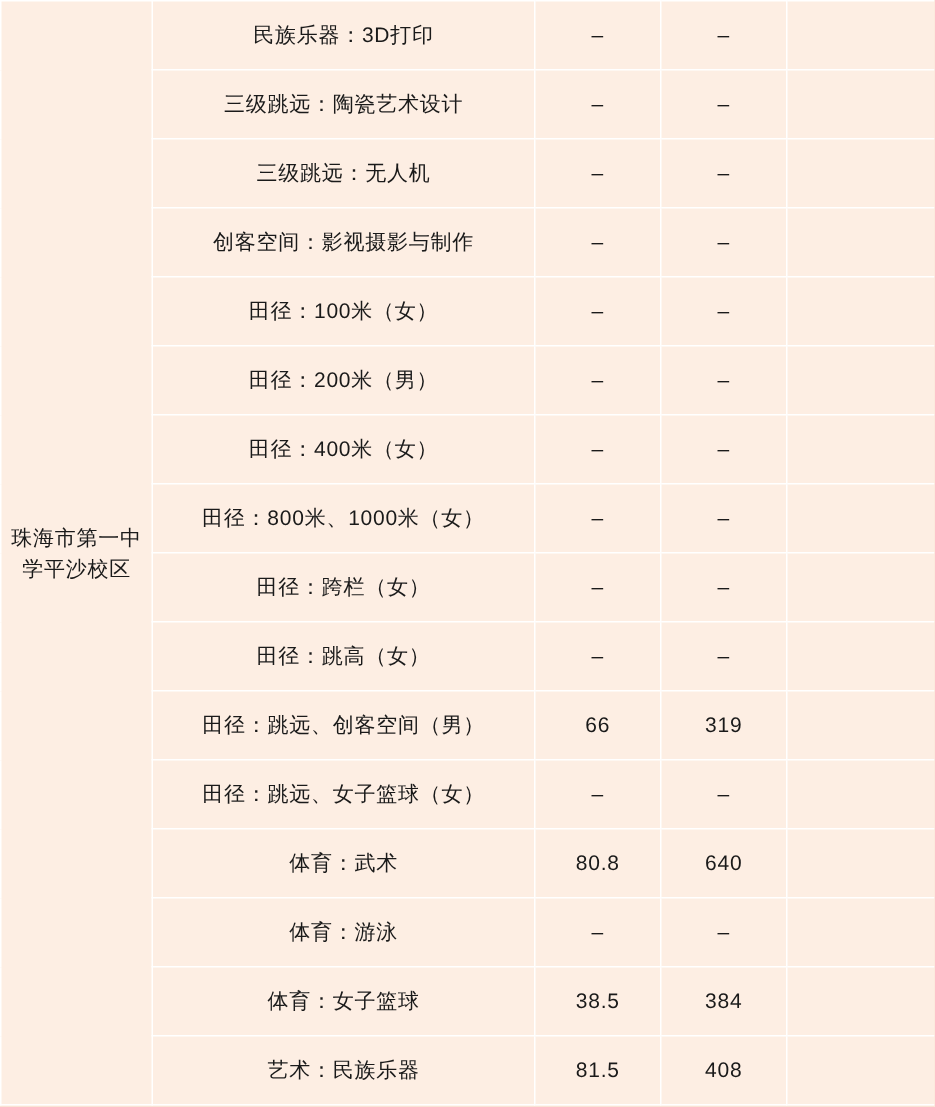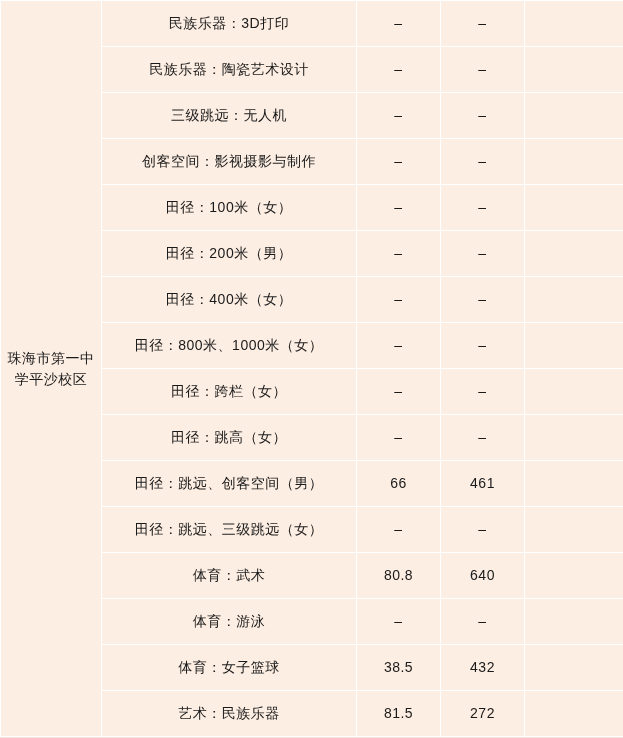"民族乐器：陶瓷艺术设计" td.col-major { text: 民族乐器 -> 三级跳远 }
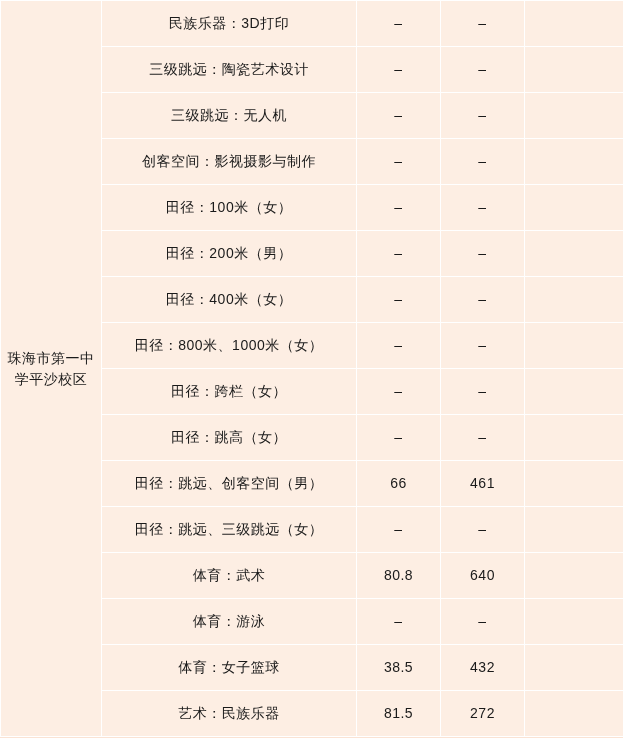"461" td.col-rank { text: 461 -> 319 }
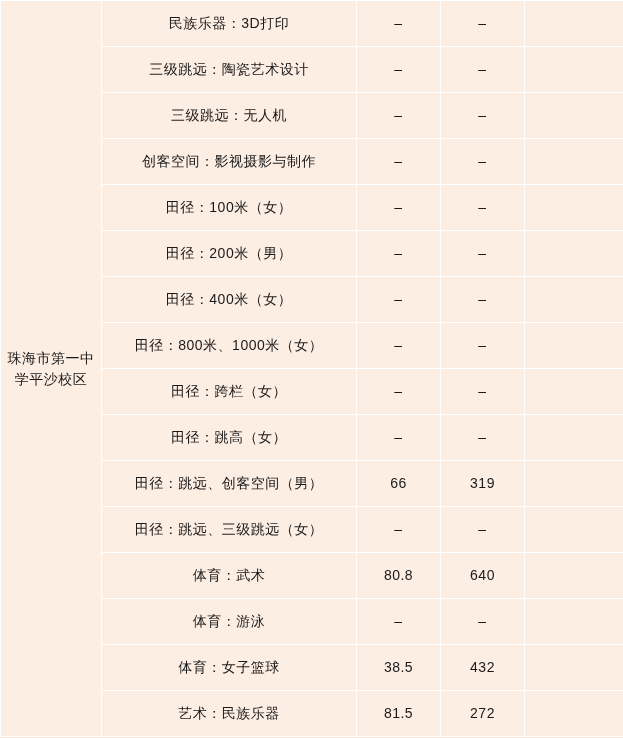"田径：跳远、三级跳远（女）" td.col-major { text: 三级跳远 -> 女子篮球 }
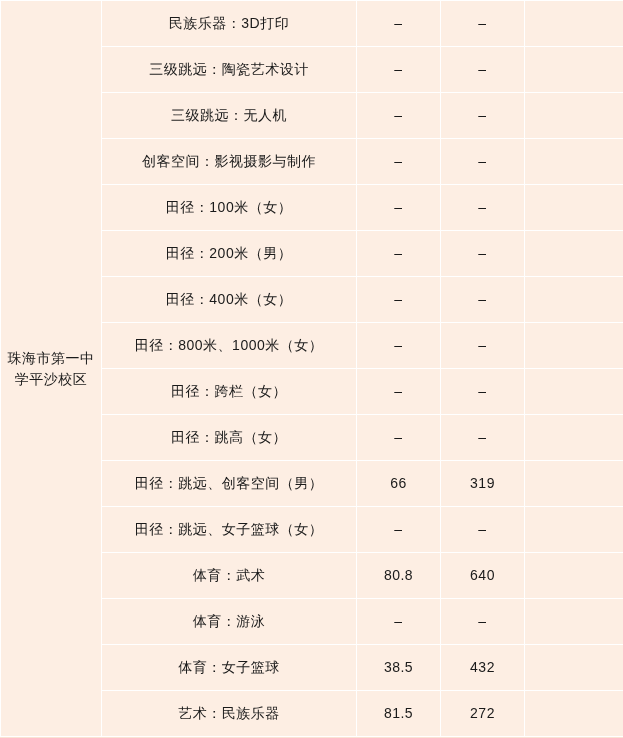"432" td.col-rank { text: 432 -> 384 }
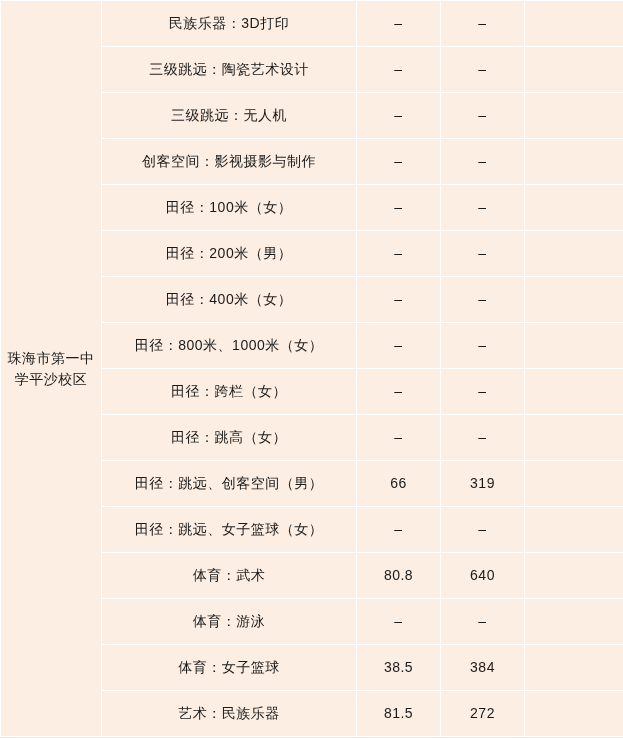"272" td.col-rank { text: 272 -> 408 }
